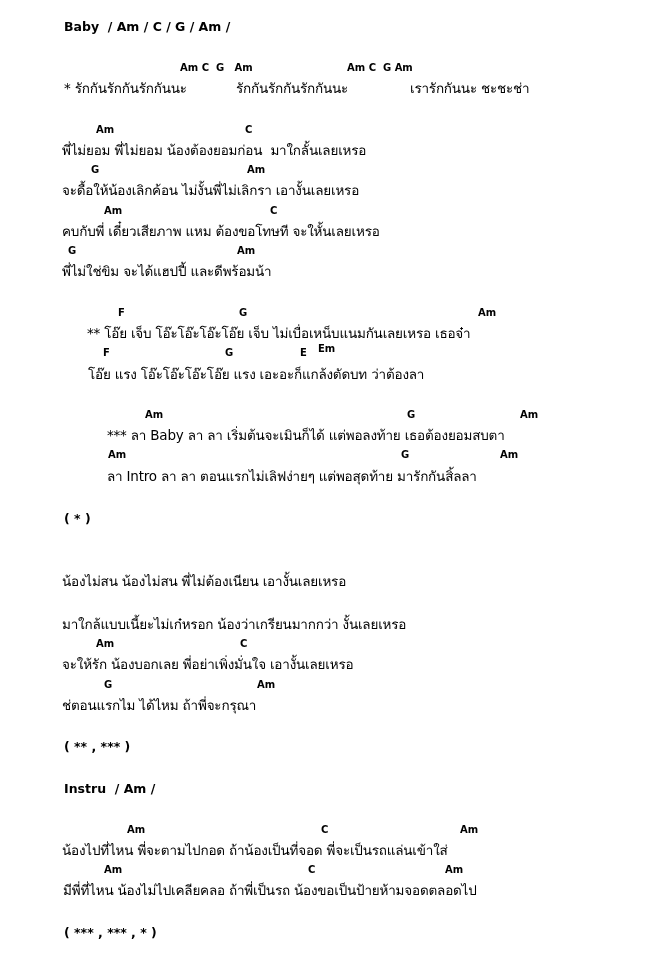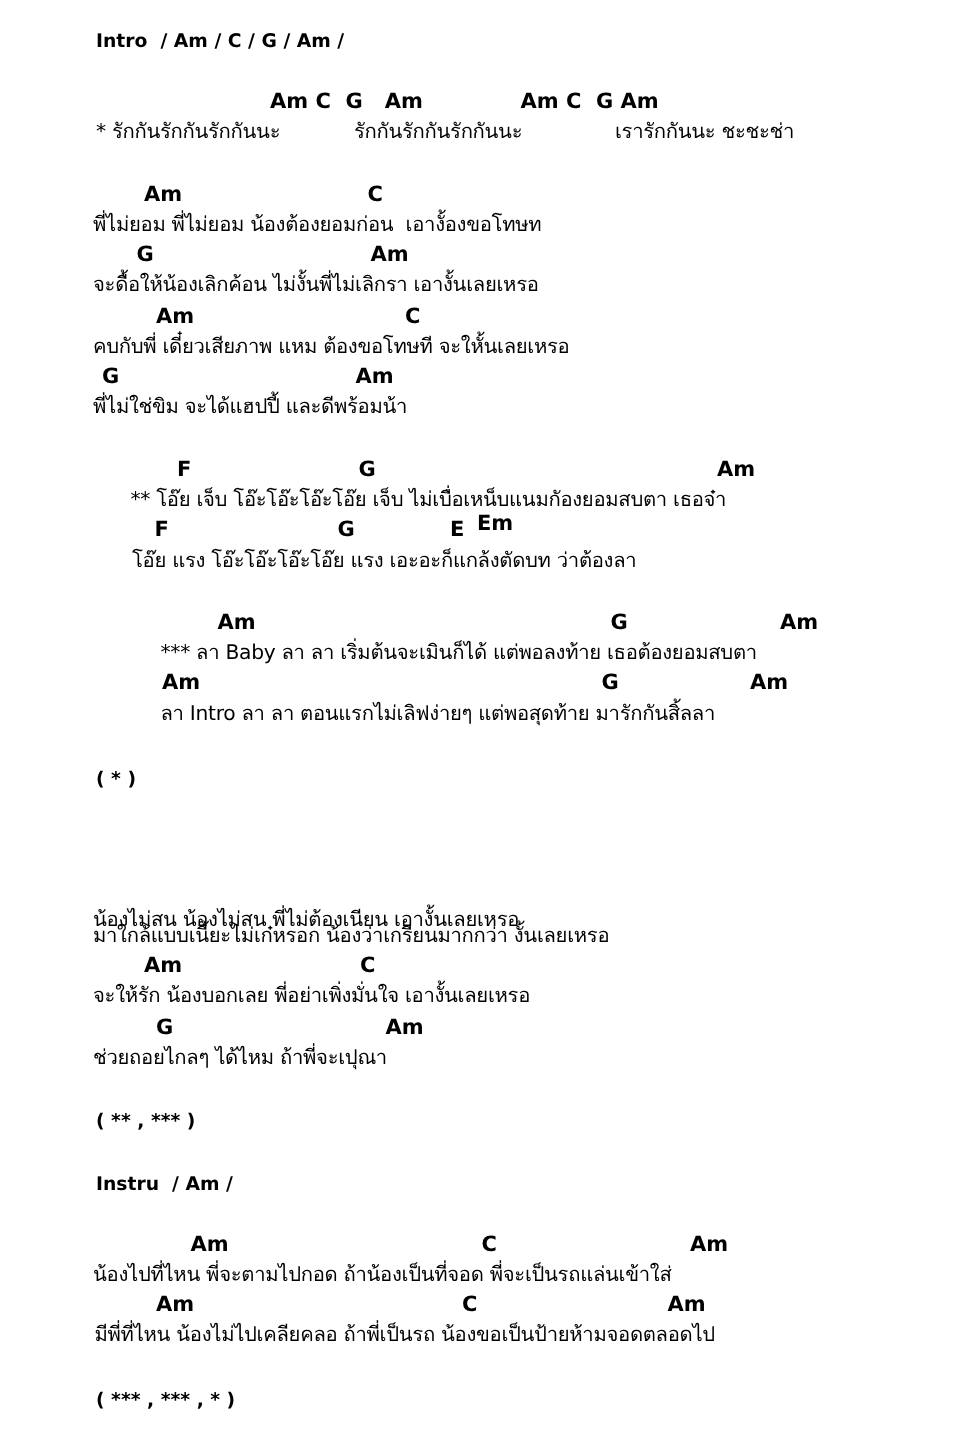"Intro / Am / C" div.ln { text: Intro -> Baby }
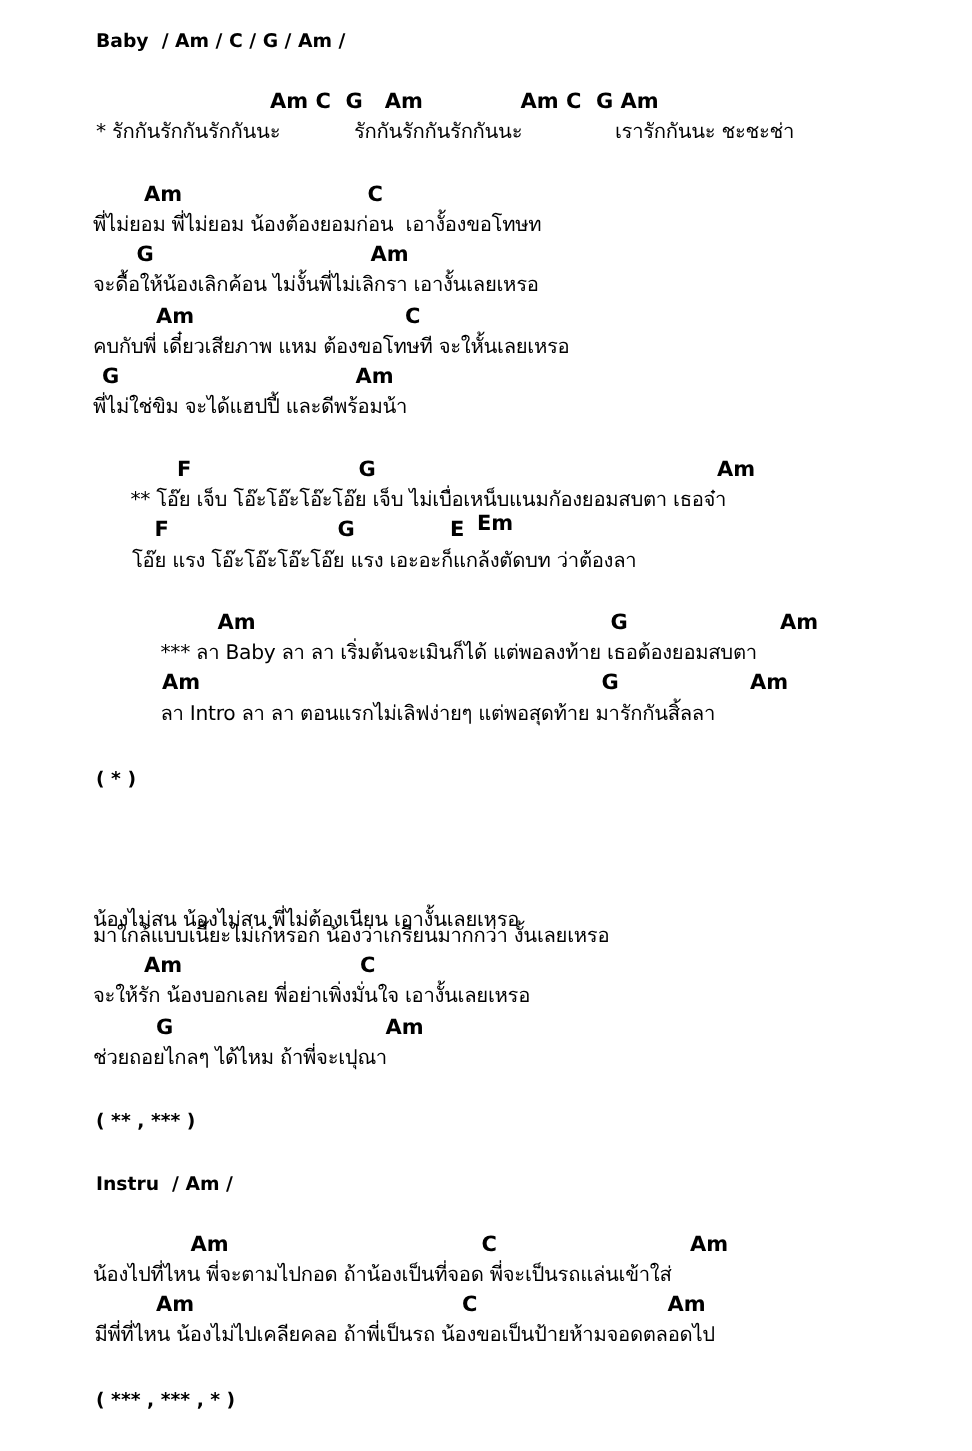"Am C G Am" .chord { font-size: 14px -> 10px }
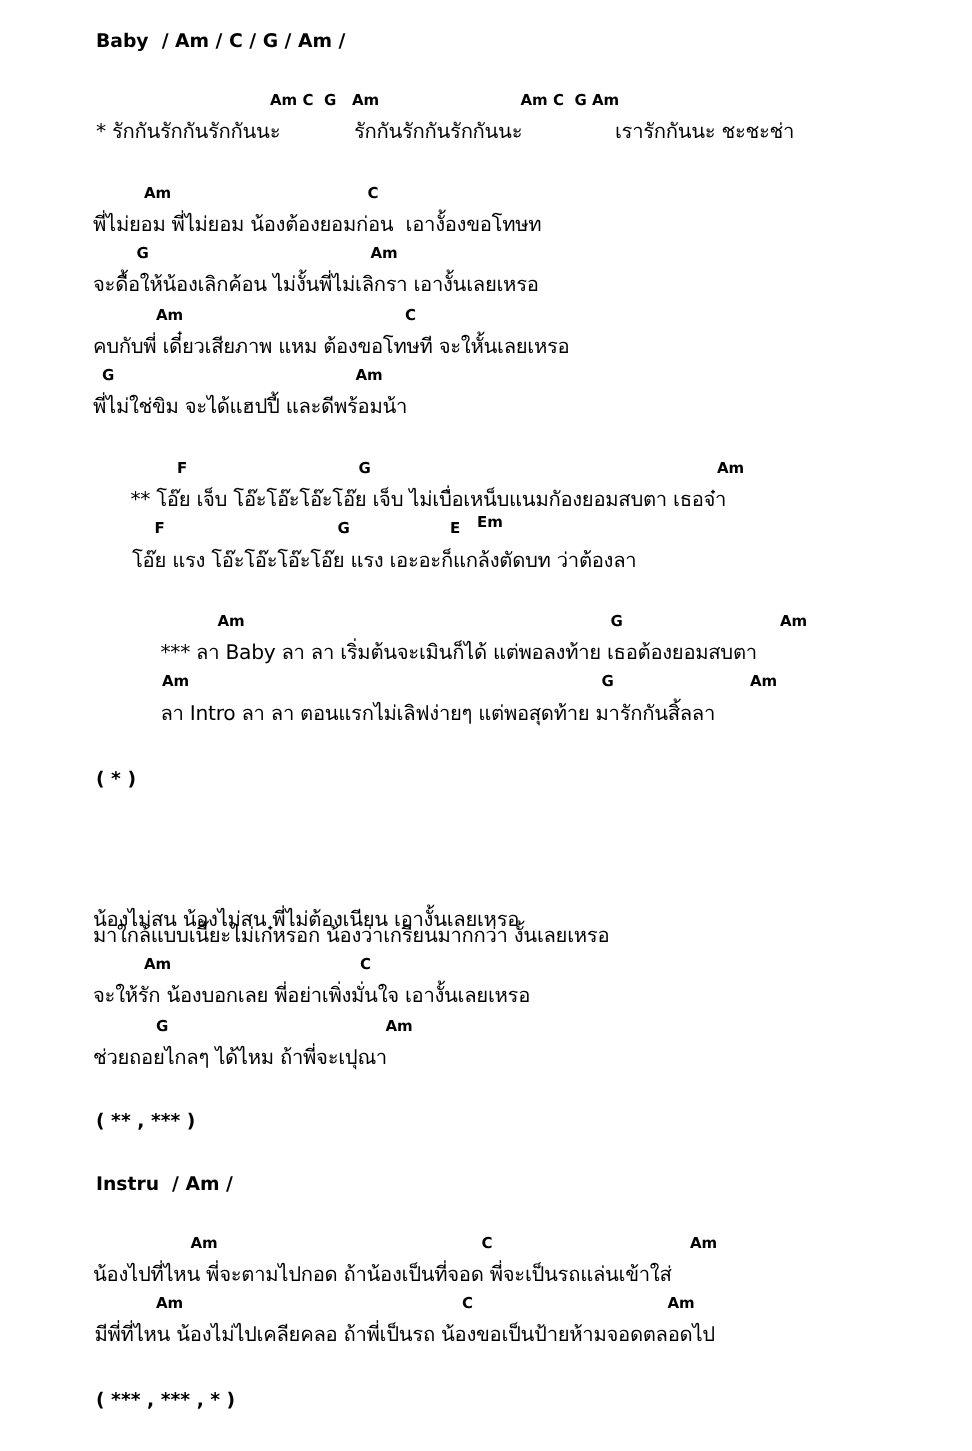"พี่ไม่ยอม พี่ไม่ยอม น้องต้องยอมก่อน" div.ln { text: เอางั้องขอโทษท -> มาใกลั้นเลยเหรอ }
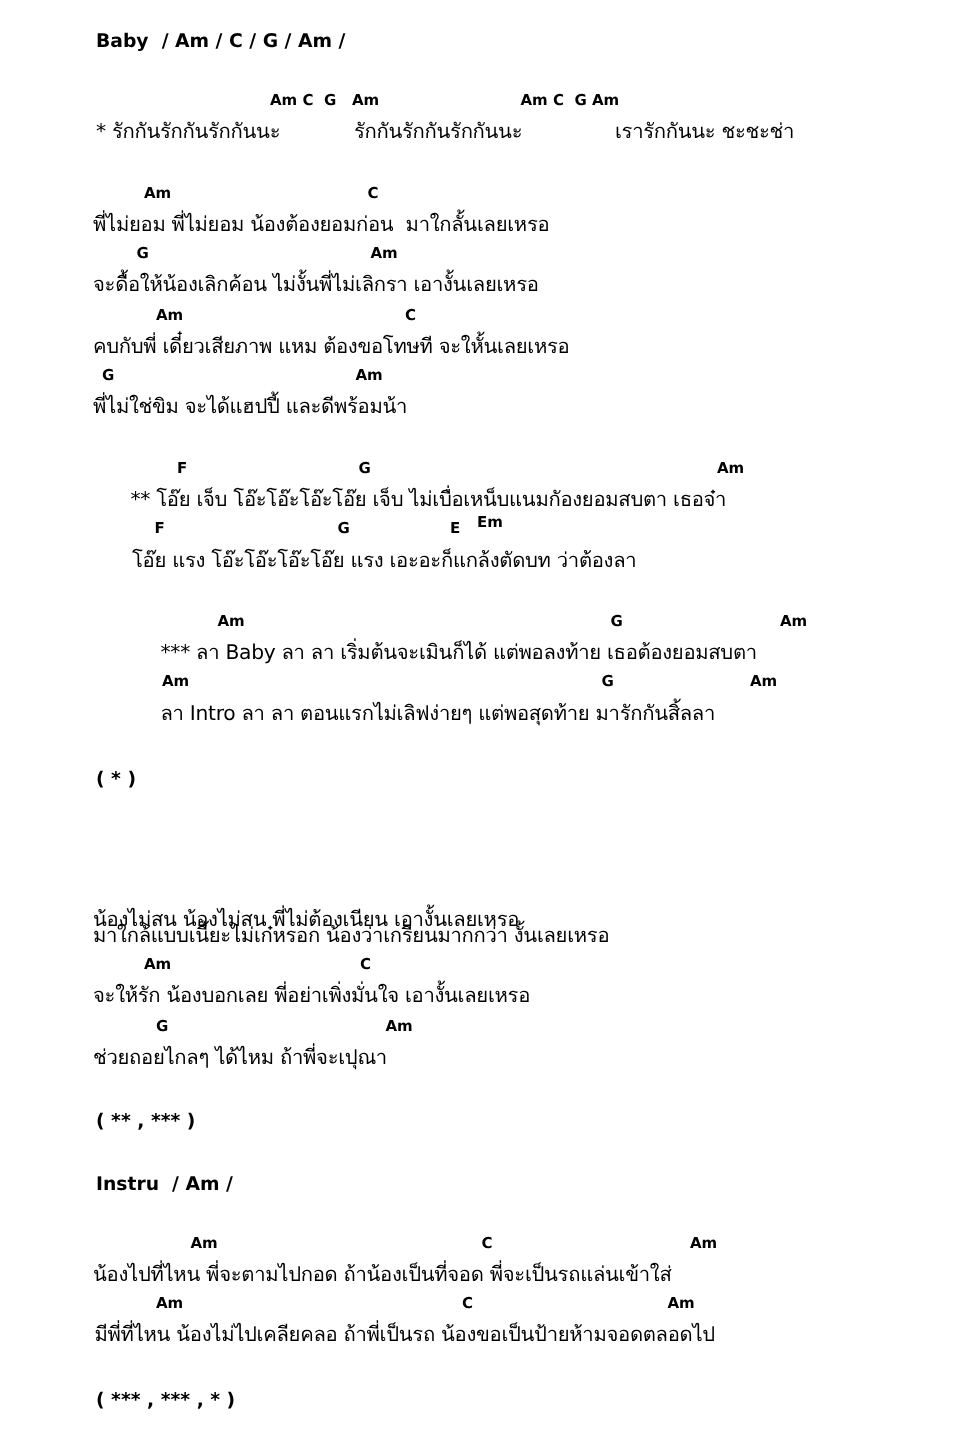"** โอ๊ย เจ็บ โอ๊ะโอ๊ะโอ๊ะโอ๊ย เจ็บ" div.ln { text: ไม่เบื่อเหน็บแนมกัองยอมสบตา -> ไม่เบื่อเหน็บแนมกันเลยเหรอ }
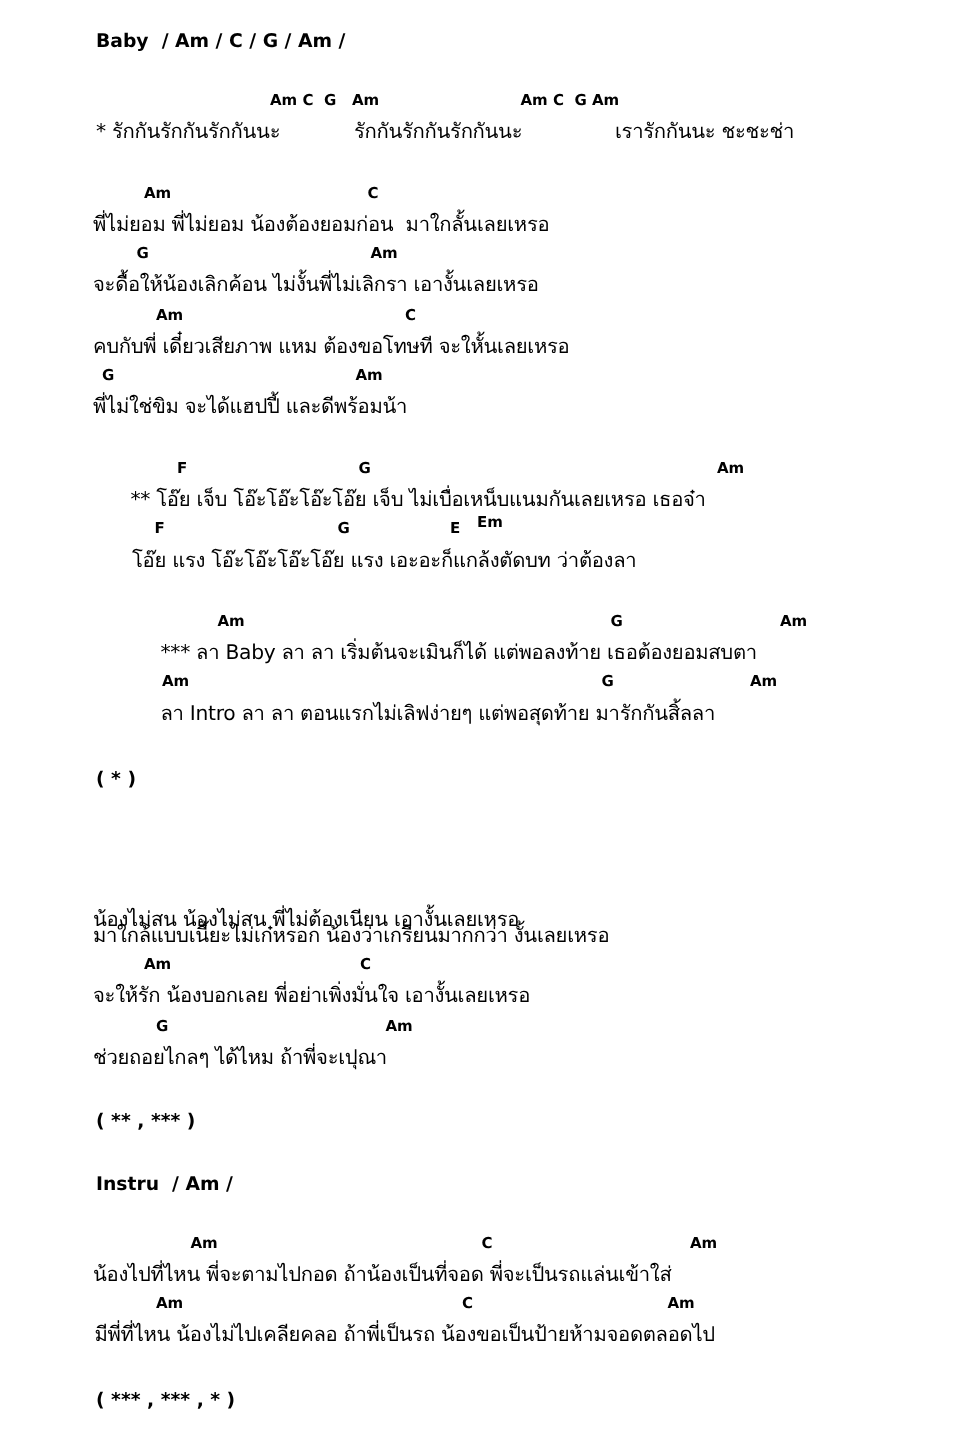"น้องไม่สน น้องไม่สน พี่ไม่ต้องเนียน" div.ln { margin-top: 32px -> none }
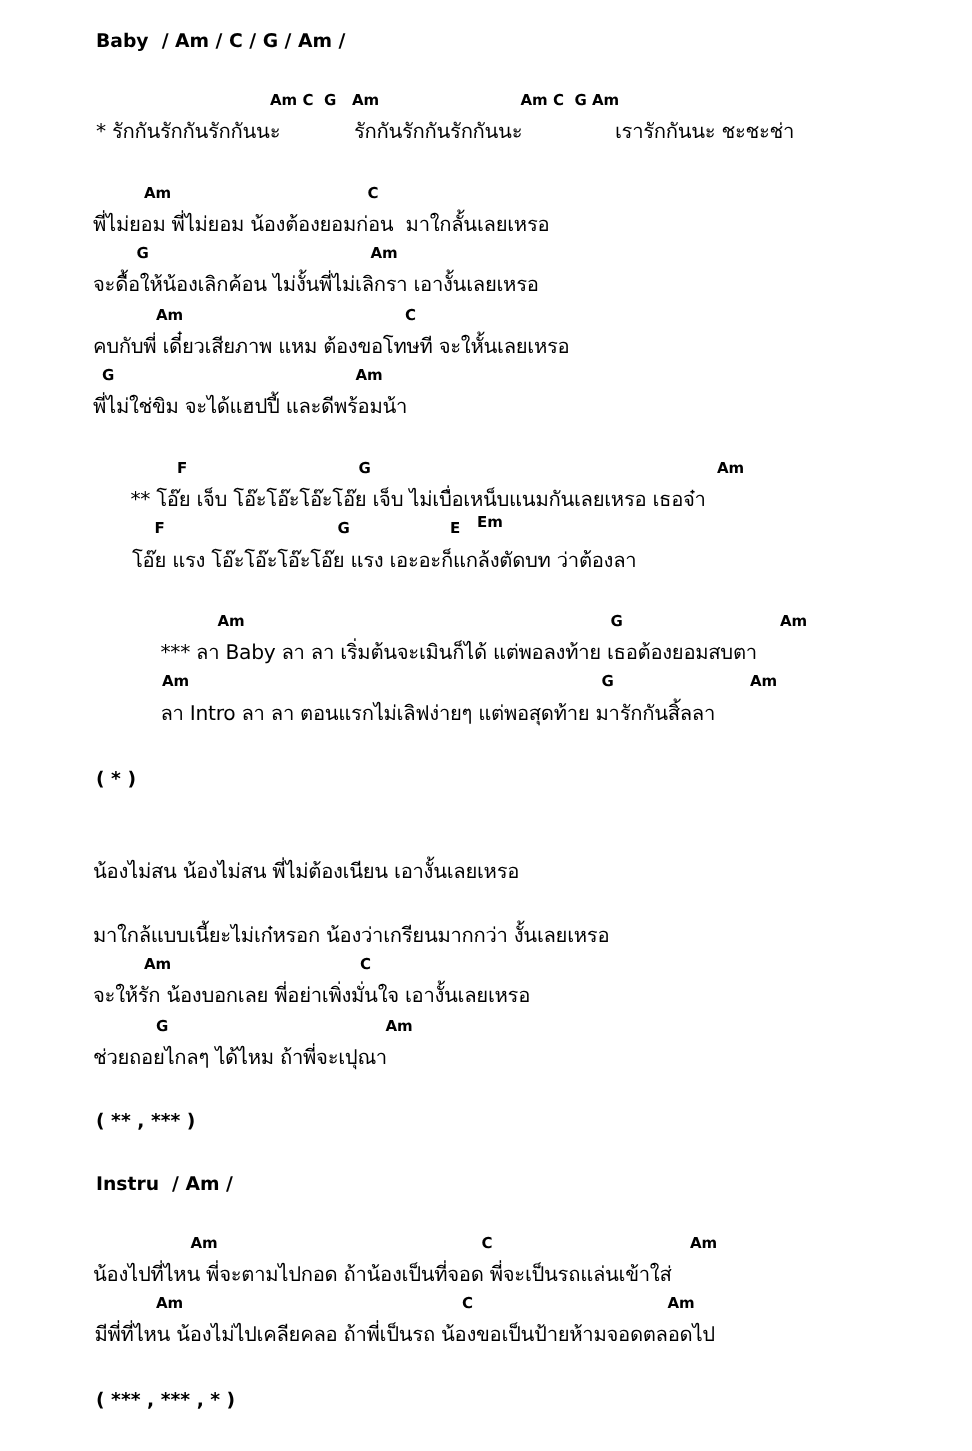"ช่วยถอยไกลๆ ได้ไหม ถ้าพี่จะเปุณา" div.ln { text: ช่วยถอยไกลๆ ได้ไหม ถ้าพี่จะเปุณา -> ช่ตอนแรกไม ได้ไหม ถ้าพี่จะกรุณา }
